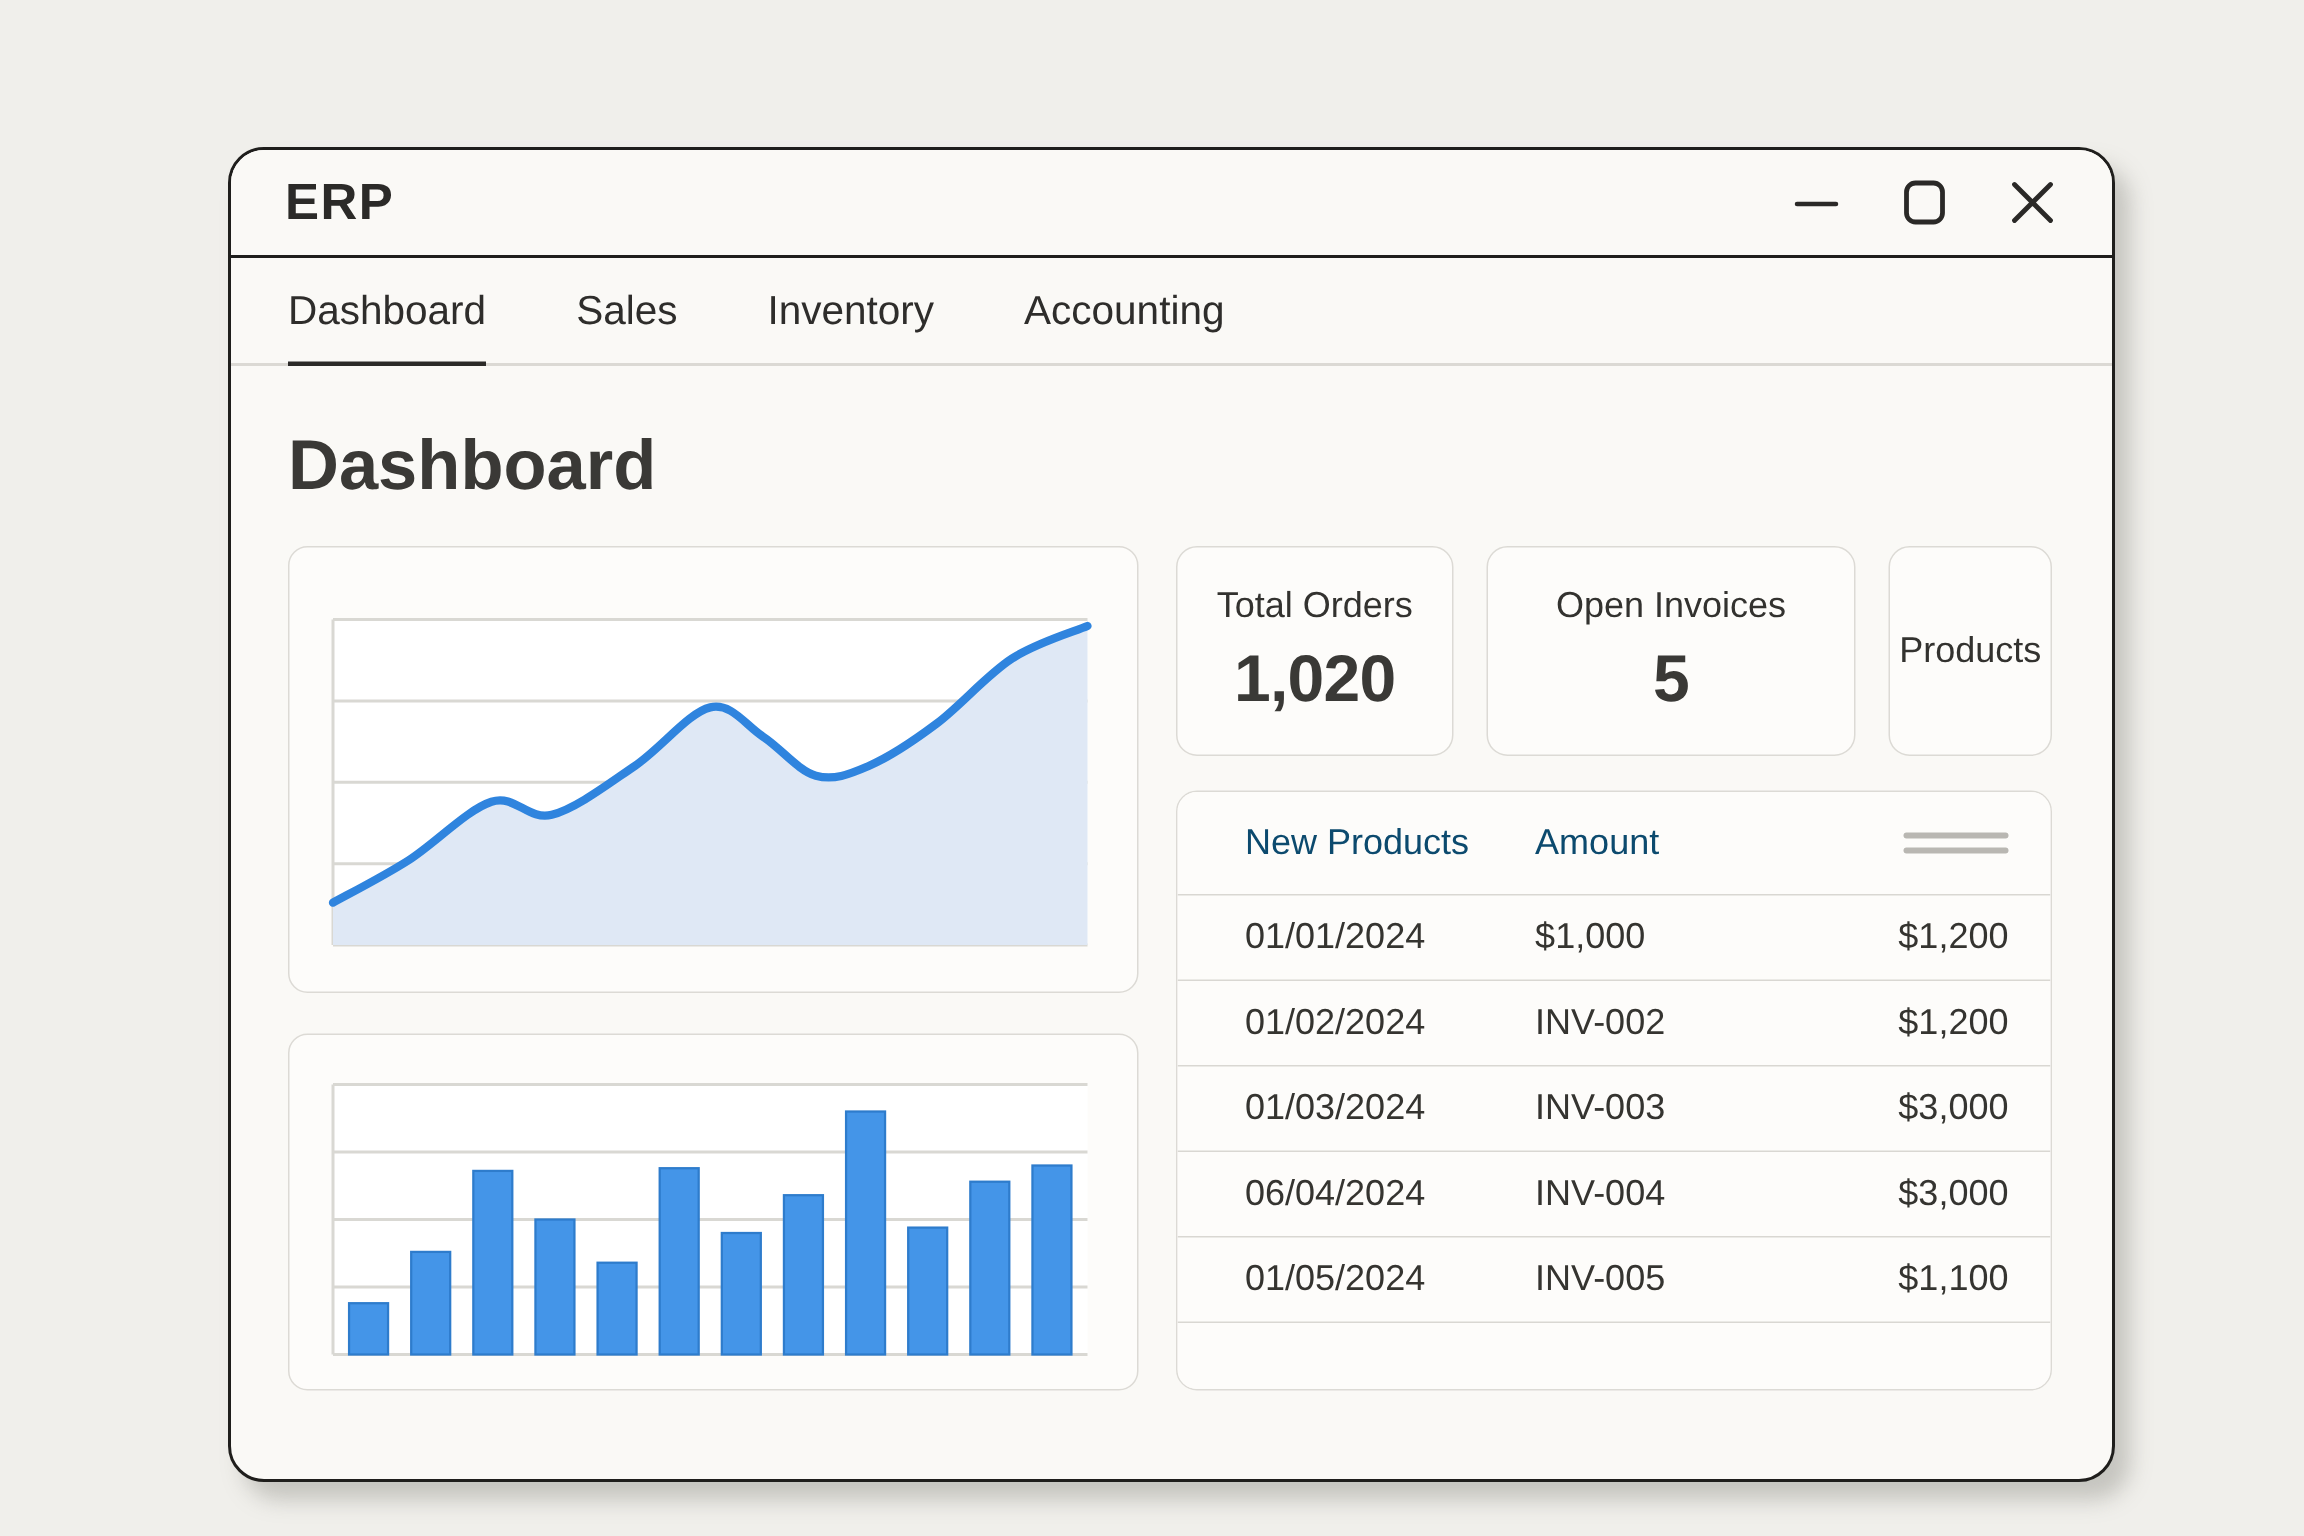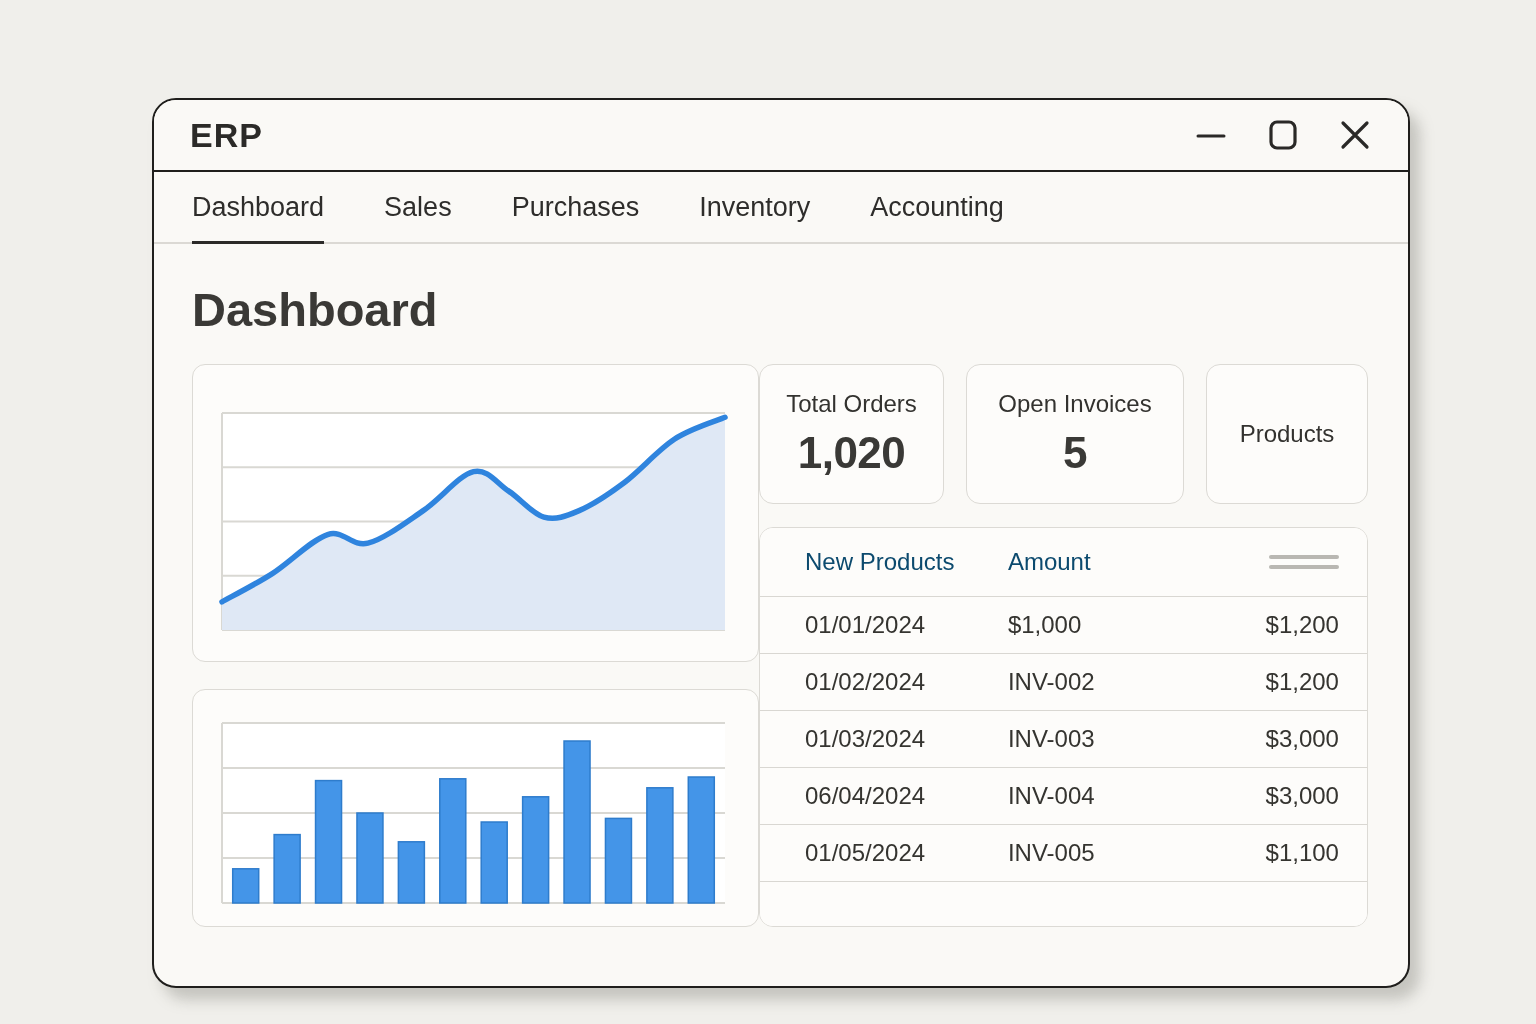"Purchases" div.tab { html: <div>Purchases</div> -> none }
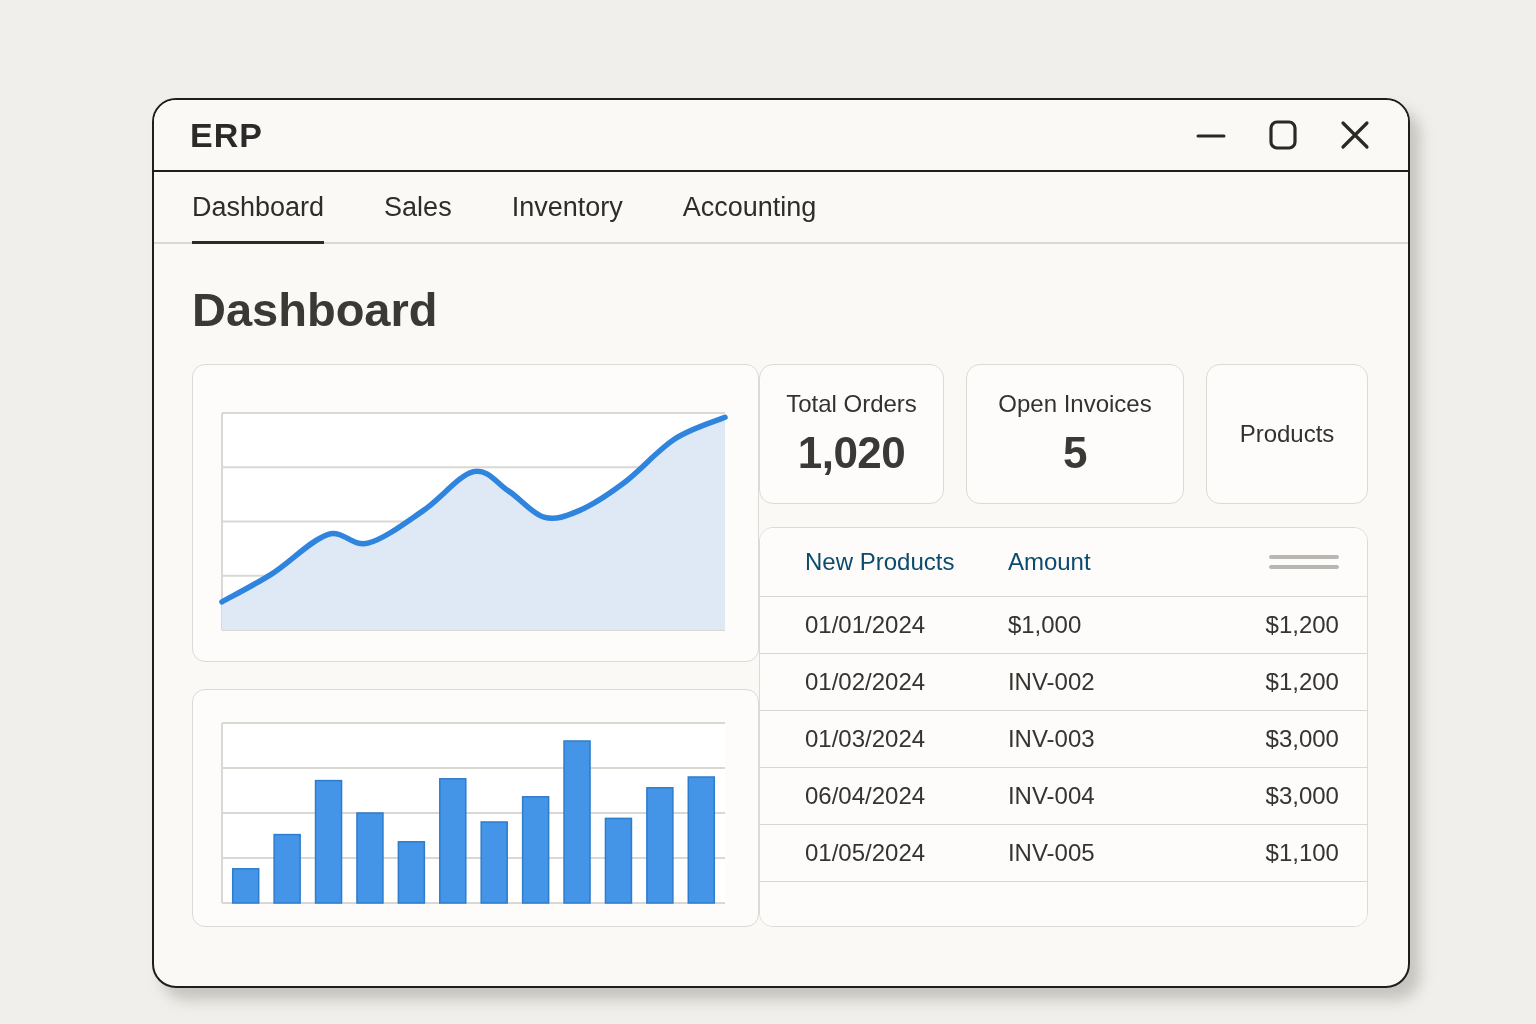"Total Orders" .cols { gap: none -> 25px }
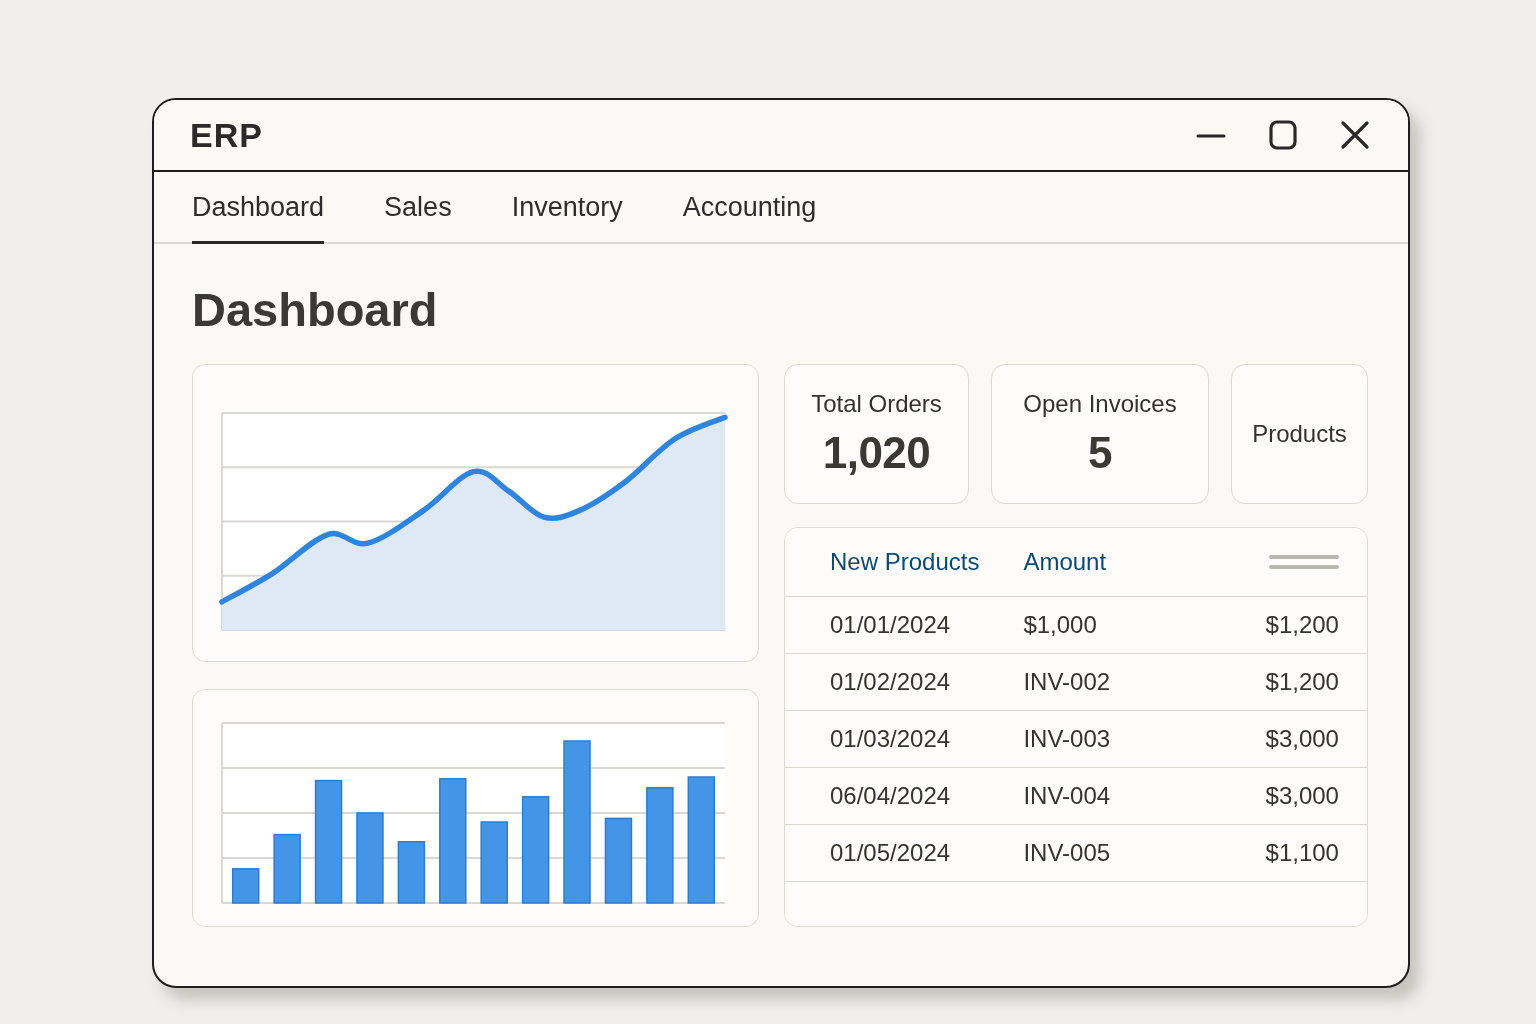"Open Invoices" div.card { width: 218px -> 246px }
